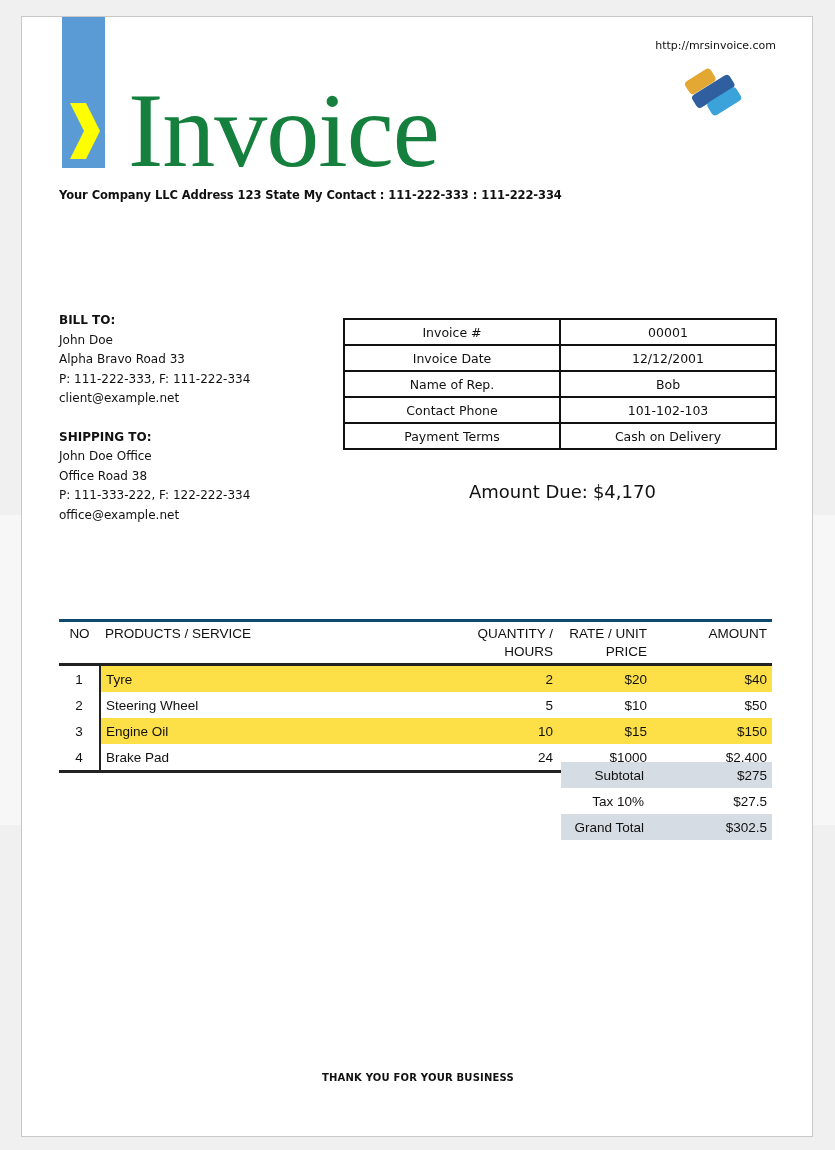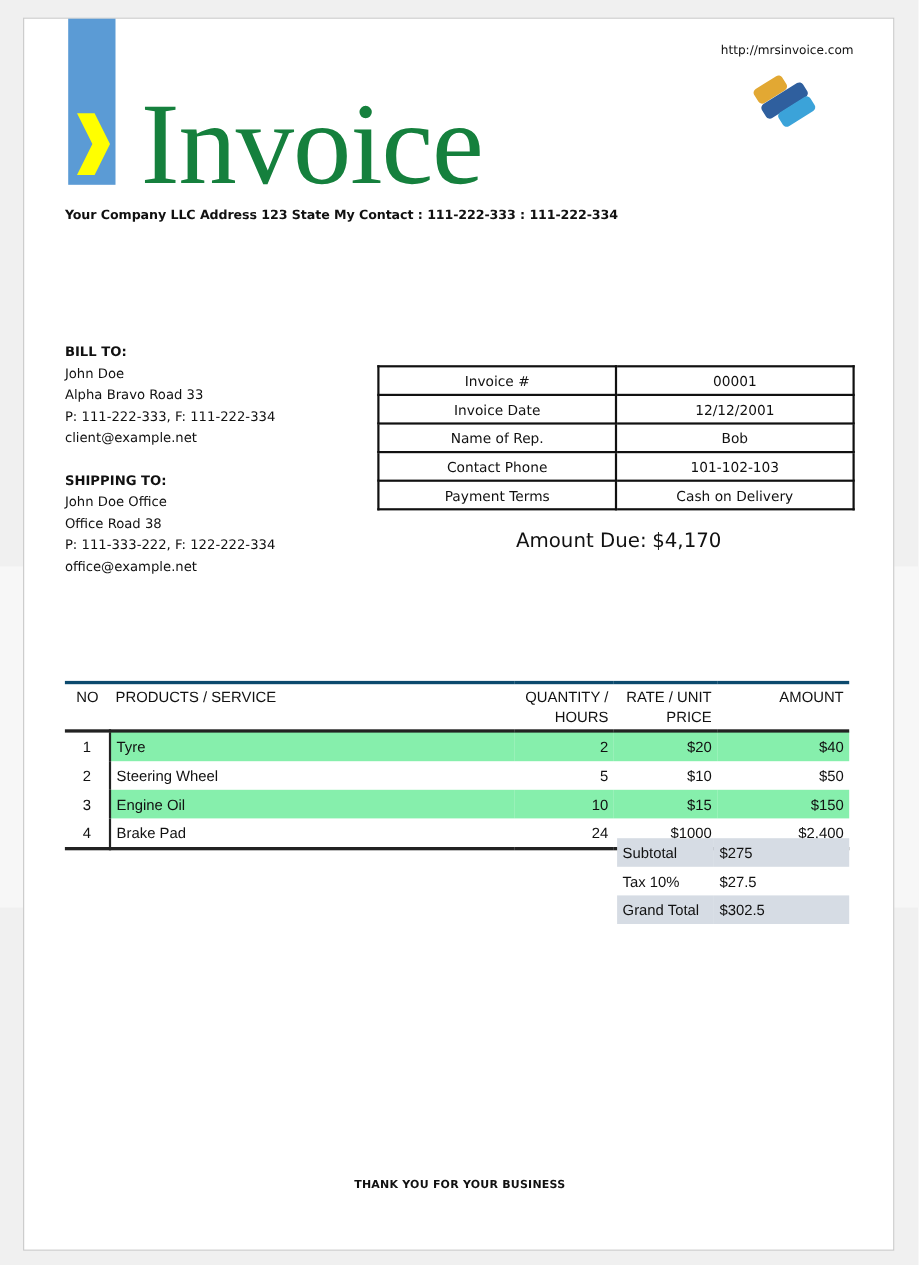"Invoice #" .info-table { margin-top: 14px -> none }
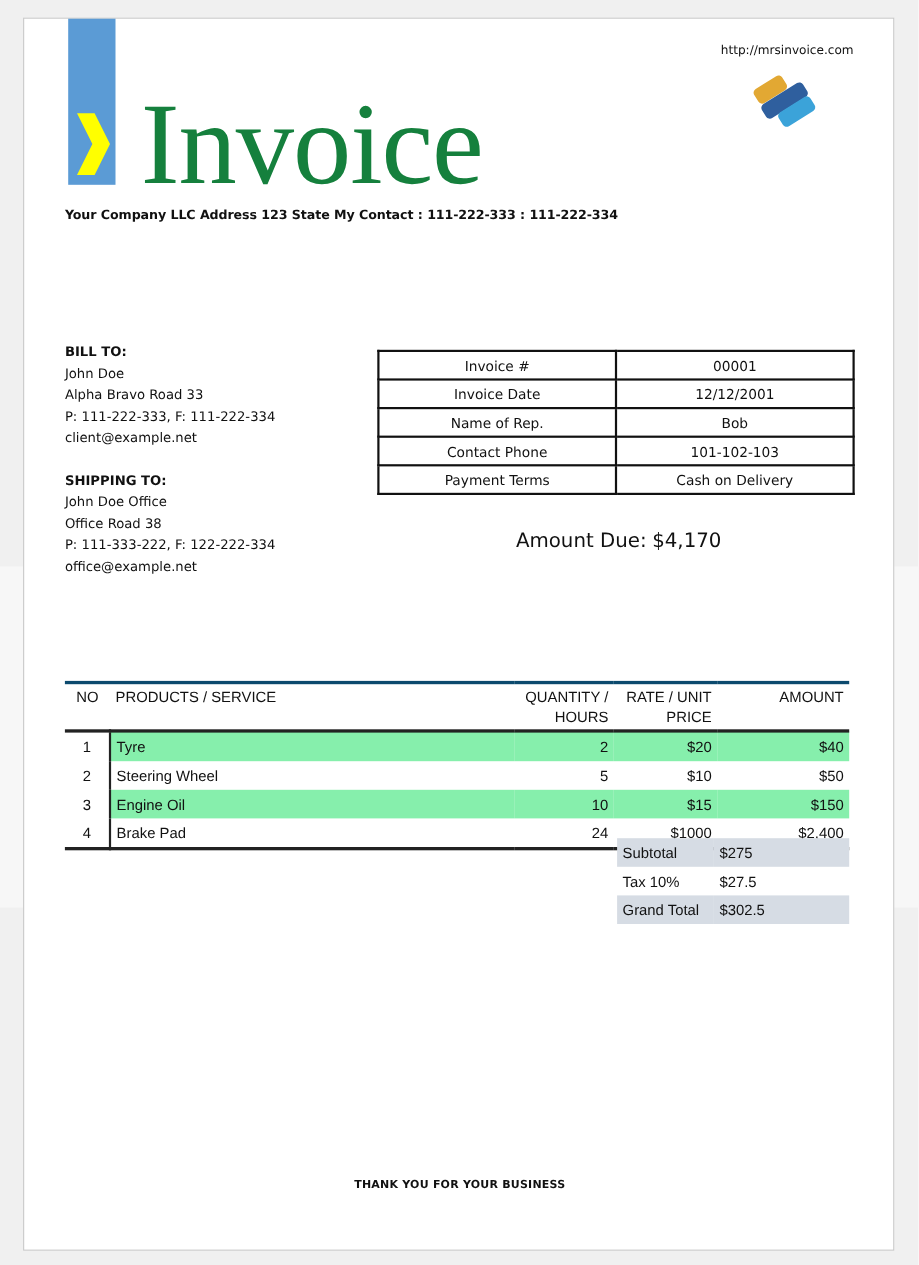"Tyre" .items tbody tr.shade td.sh { background: #86efac -> #fde047 }
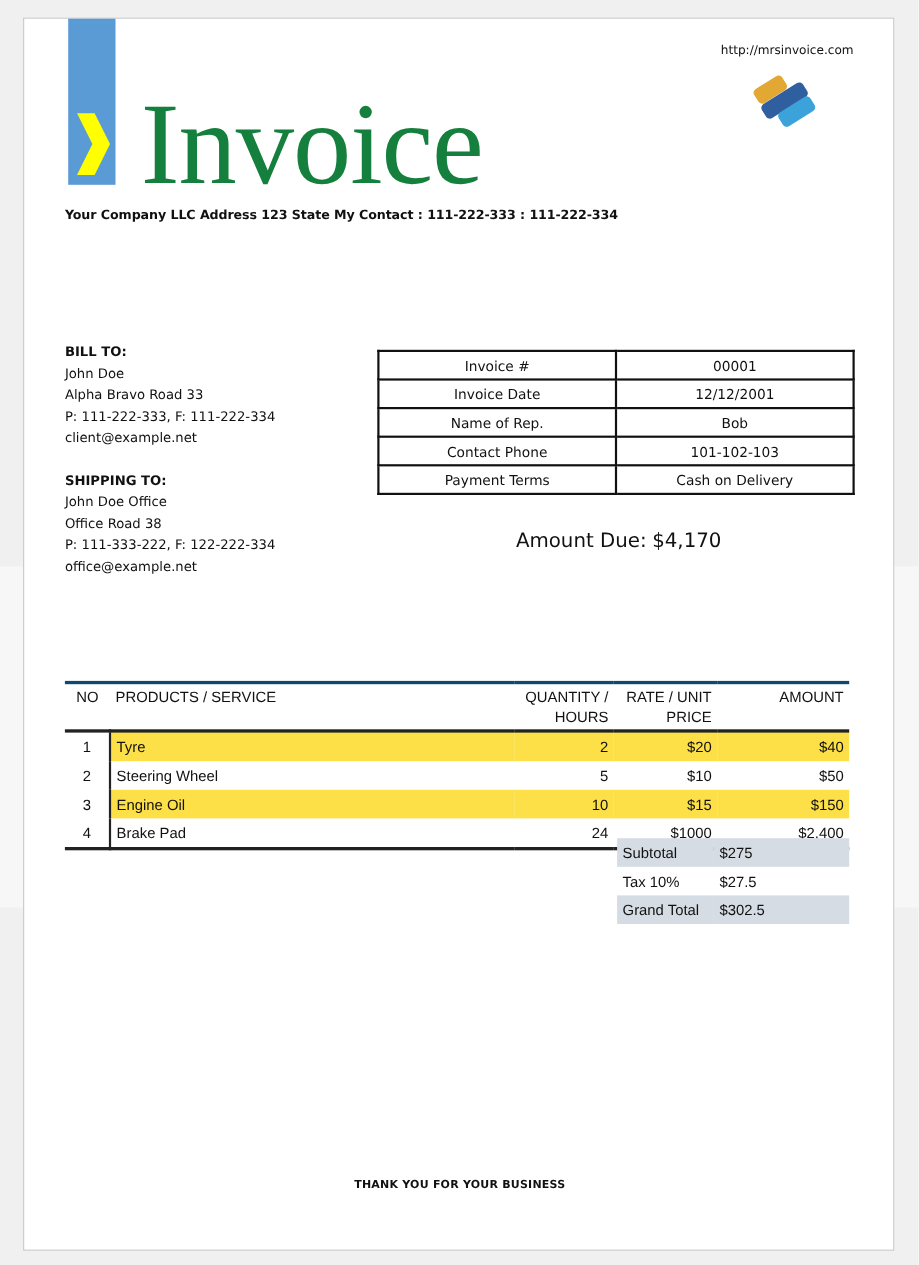"Subtotal" .totals td { text-align: none -> right }
